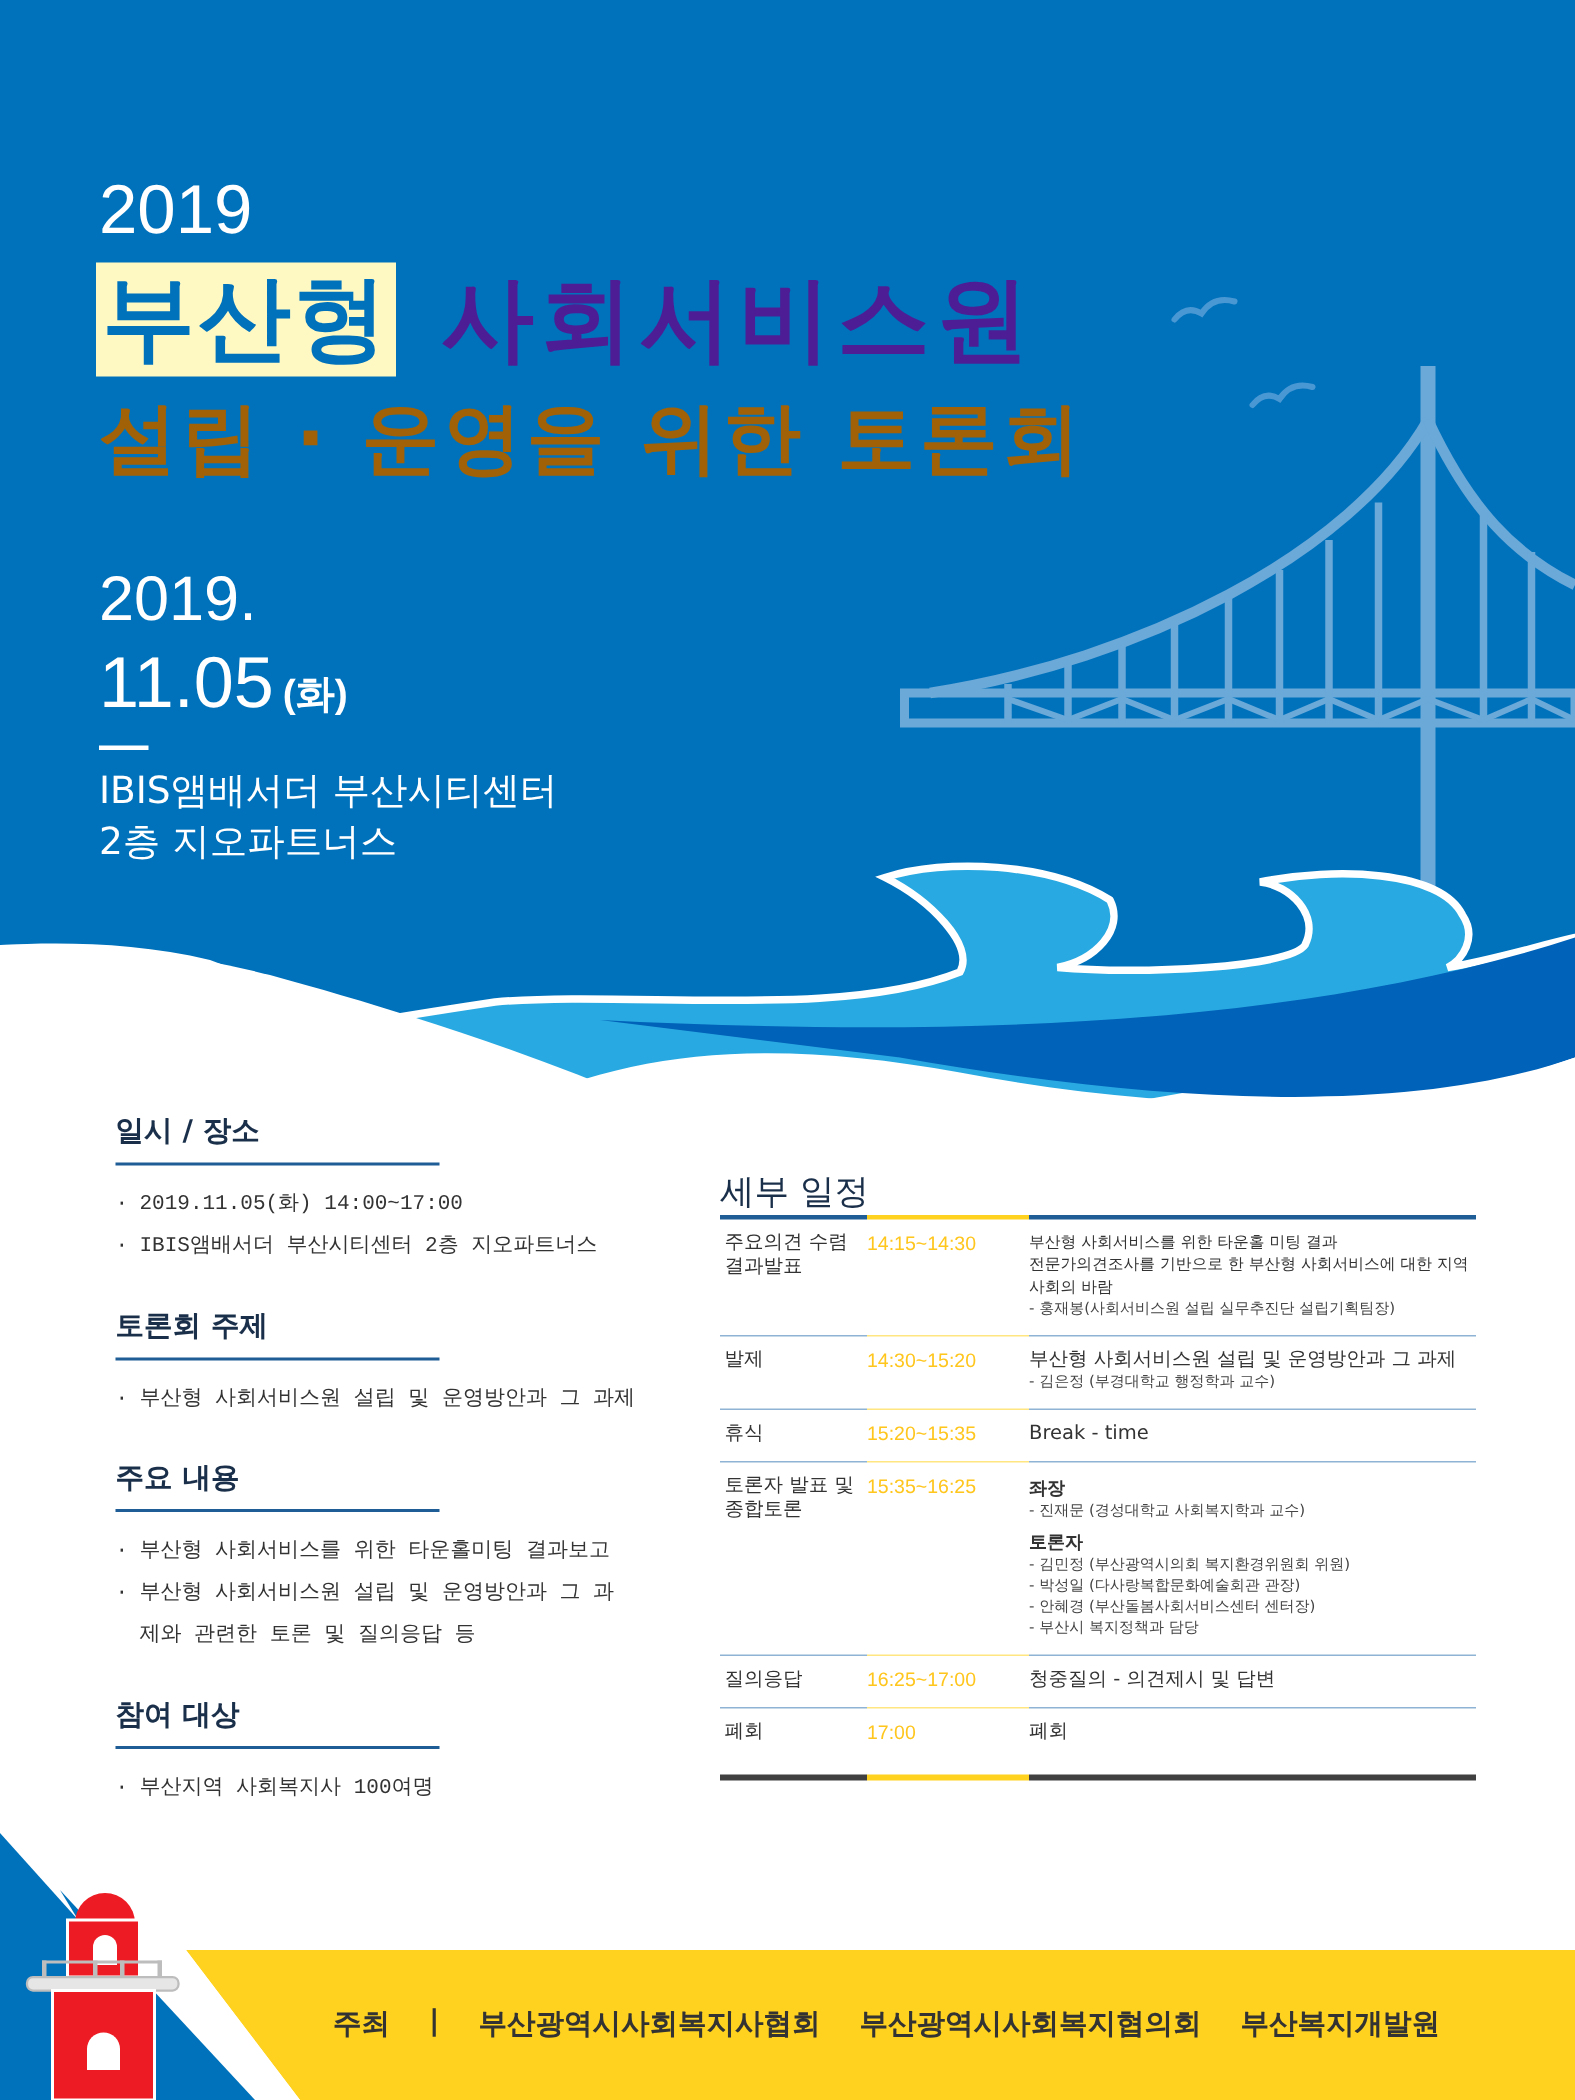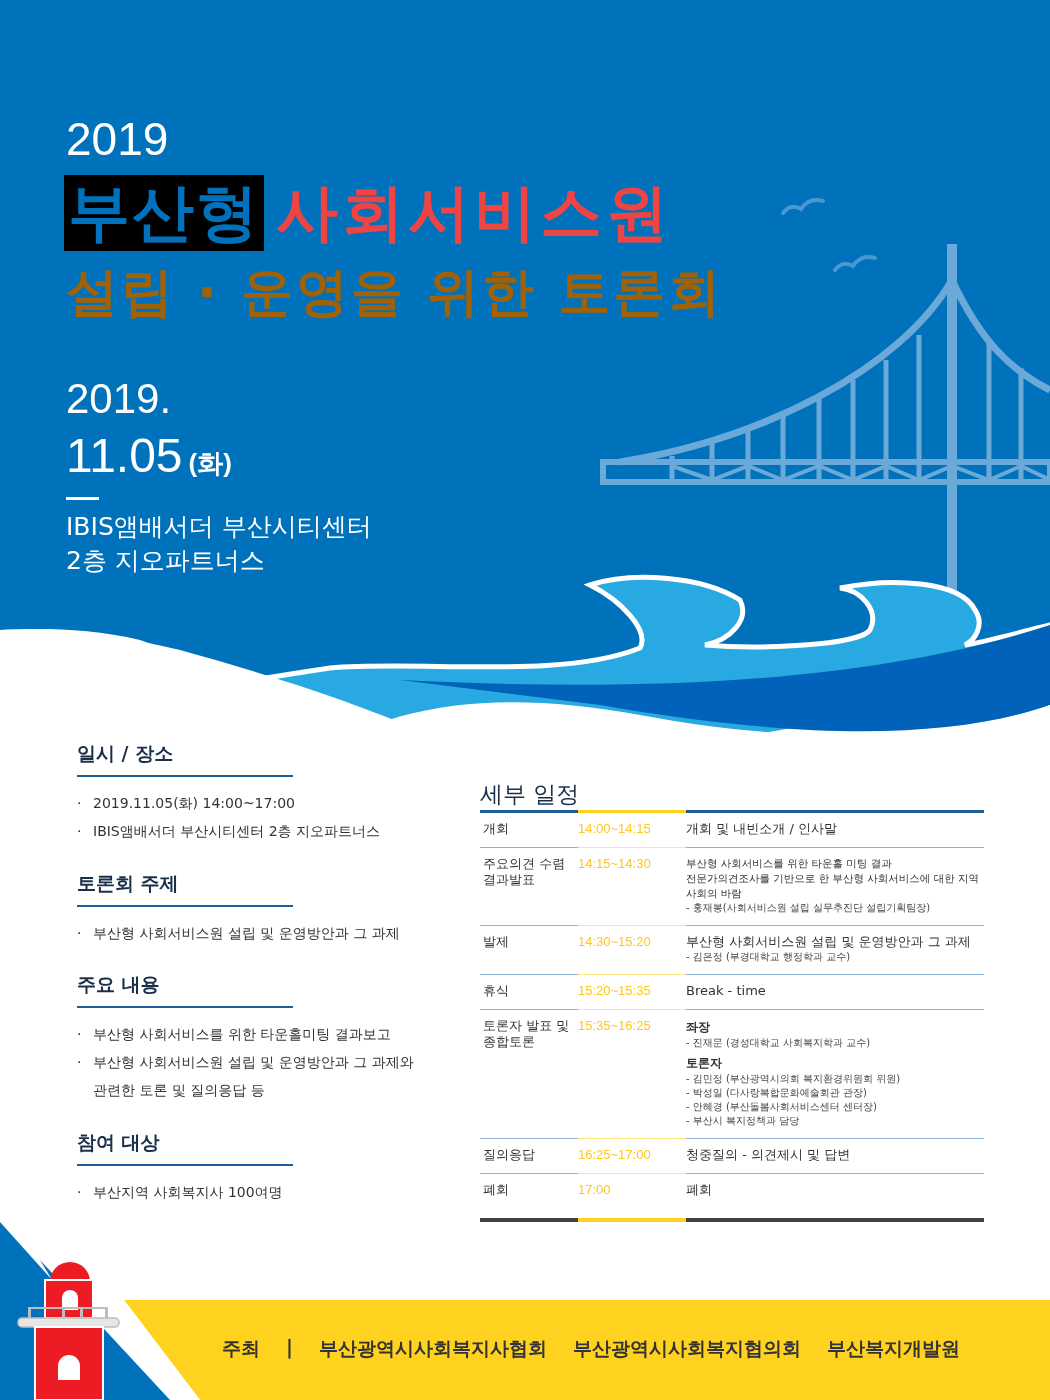"부산형" .title-highlight { background: #000000 -> #fef9c3 }
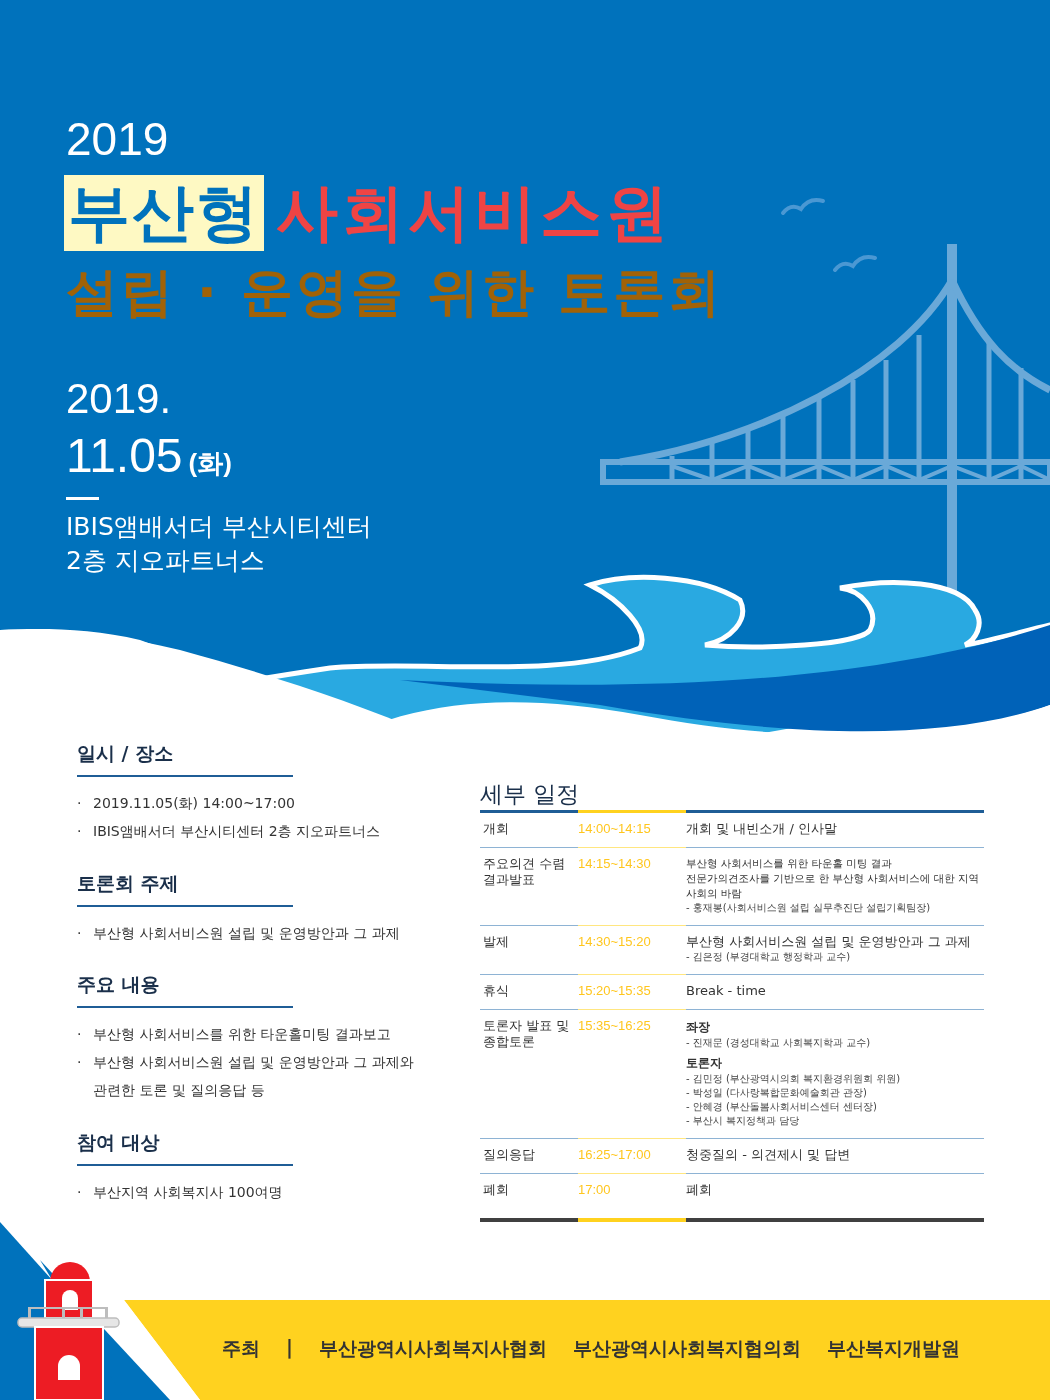"사회서비스원" .title-rest { color: #ef4444 -> #4c1d95; margin-left: 12px -> 30px }
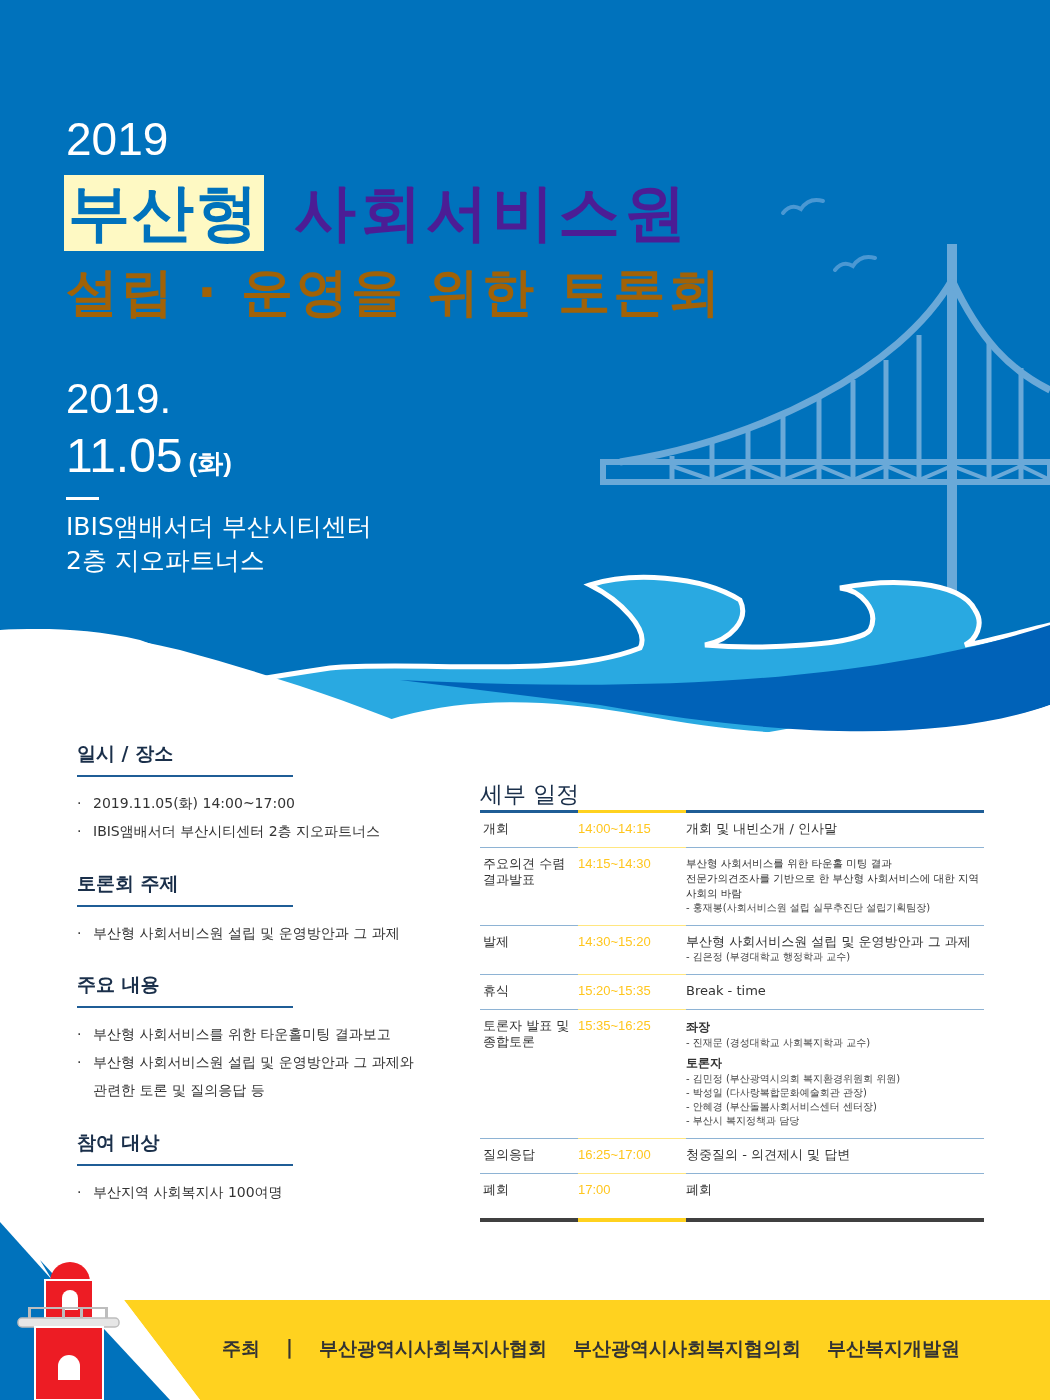"2019.11.05(화) 14:00~17:00" .section-list { font-family: none -> Liberation Mono, monospace }
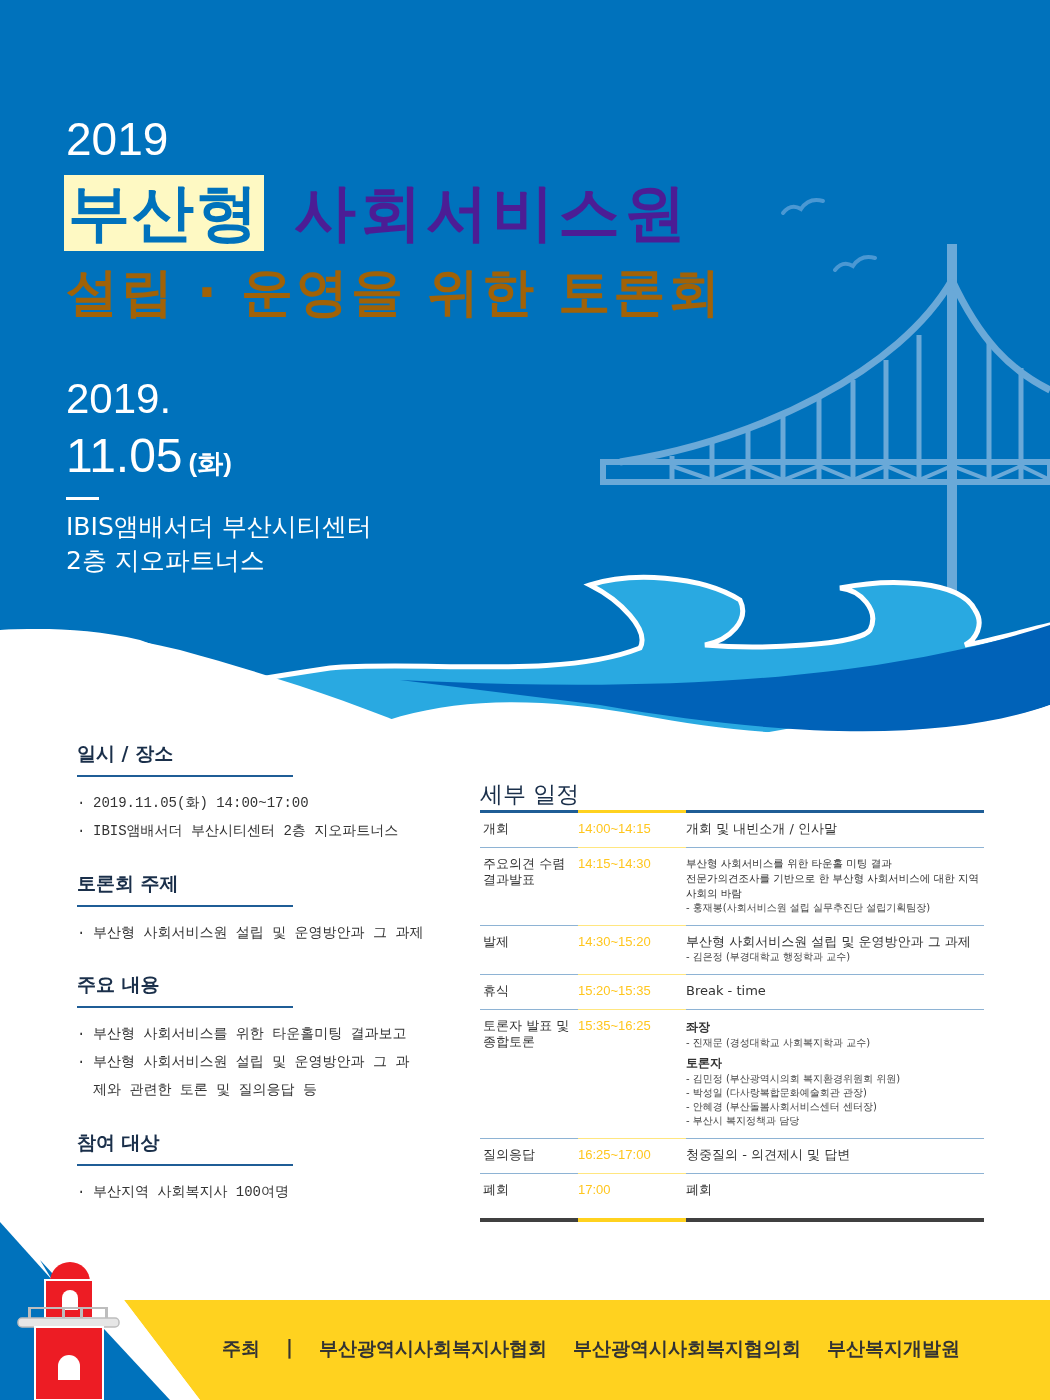"개회" tr { html: <tr> <td>개회</td> <td>14:00~14:15</td> <td>개회 및 내빈소개 / 인사말</td> </tr> -> none }
